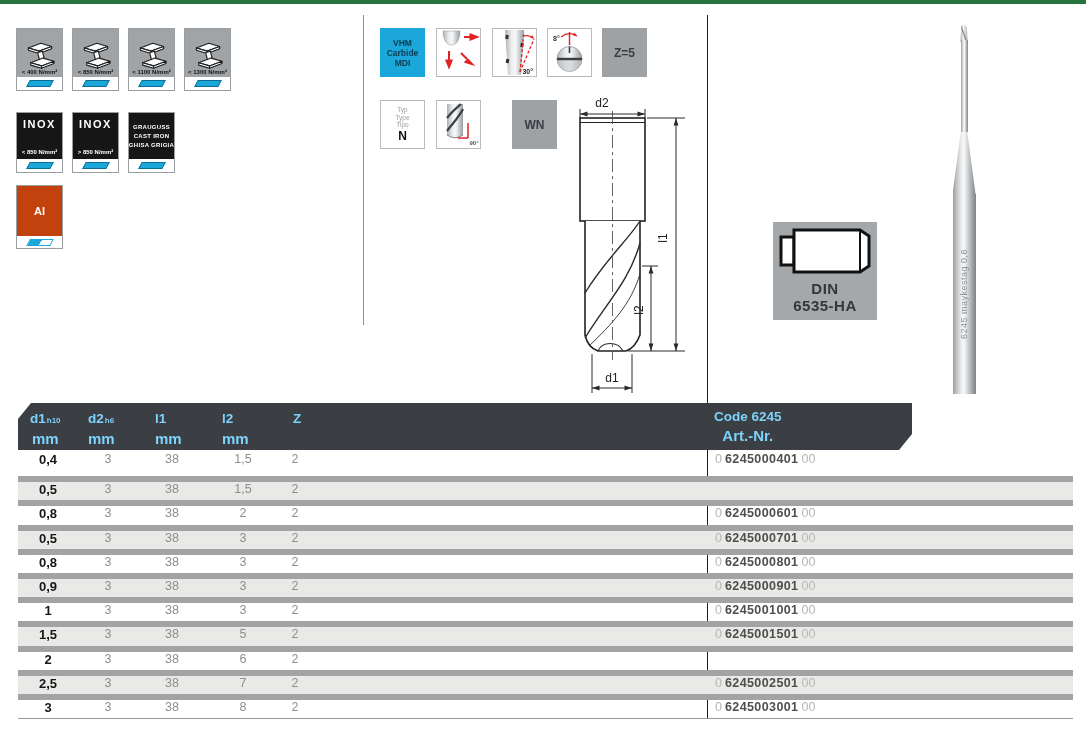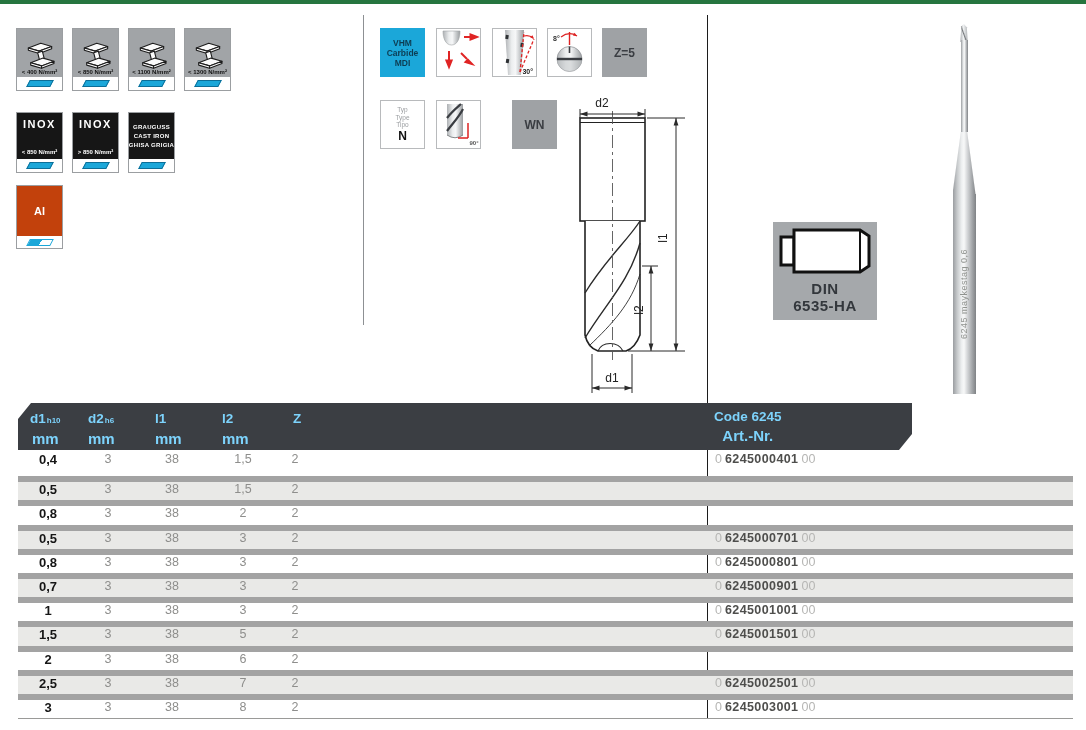"0 6245000601 00" div.cell { html: none -> <div><span>0</span><span>6245000601</span><span>00</span></div> }
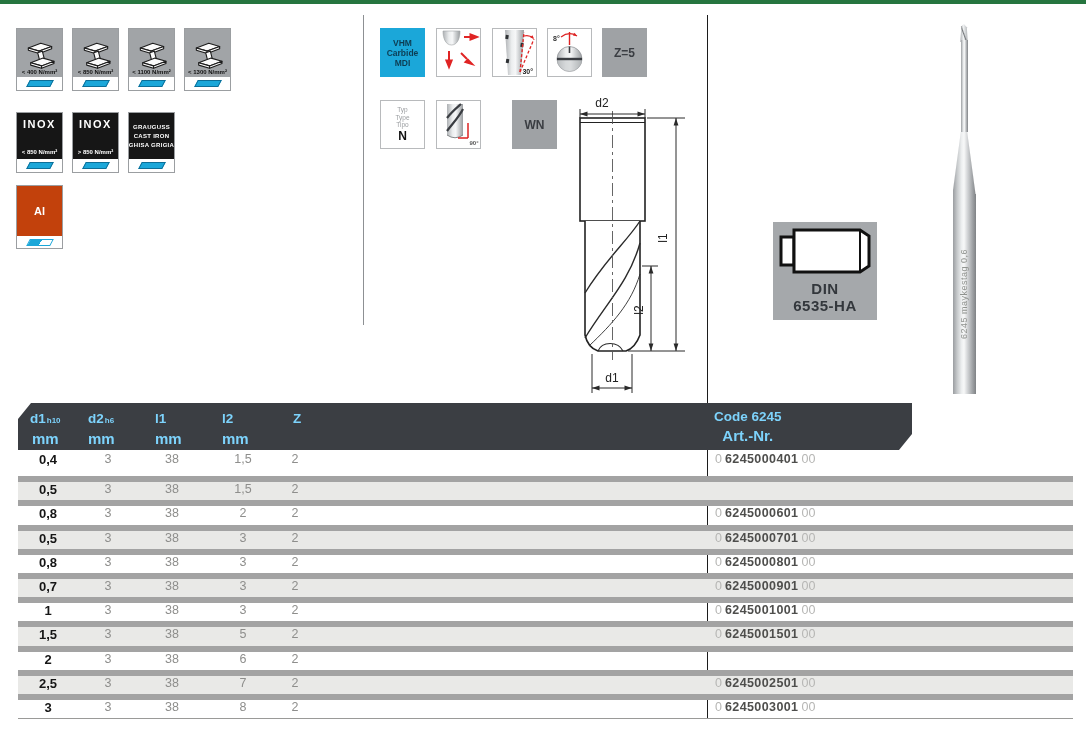"0,7" div.cell { text: 0,7 -> 0,9 }
